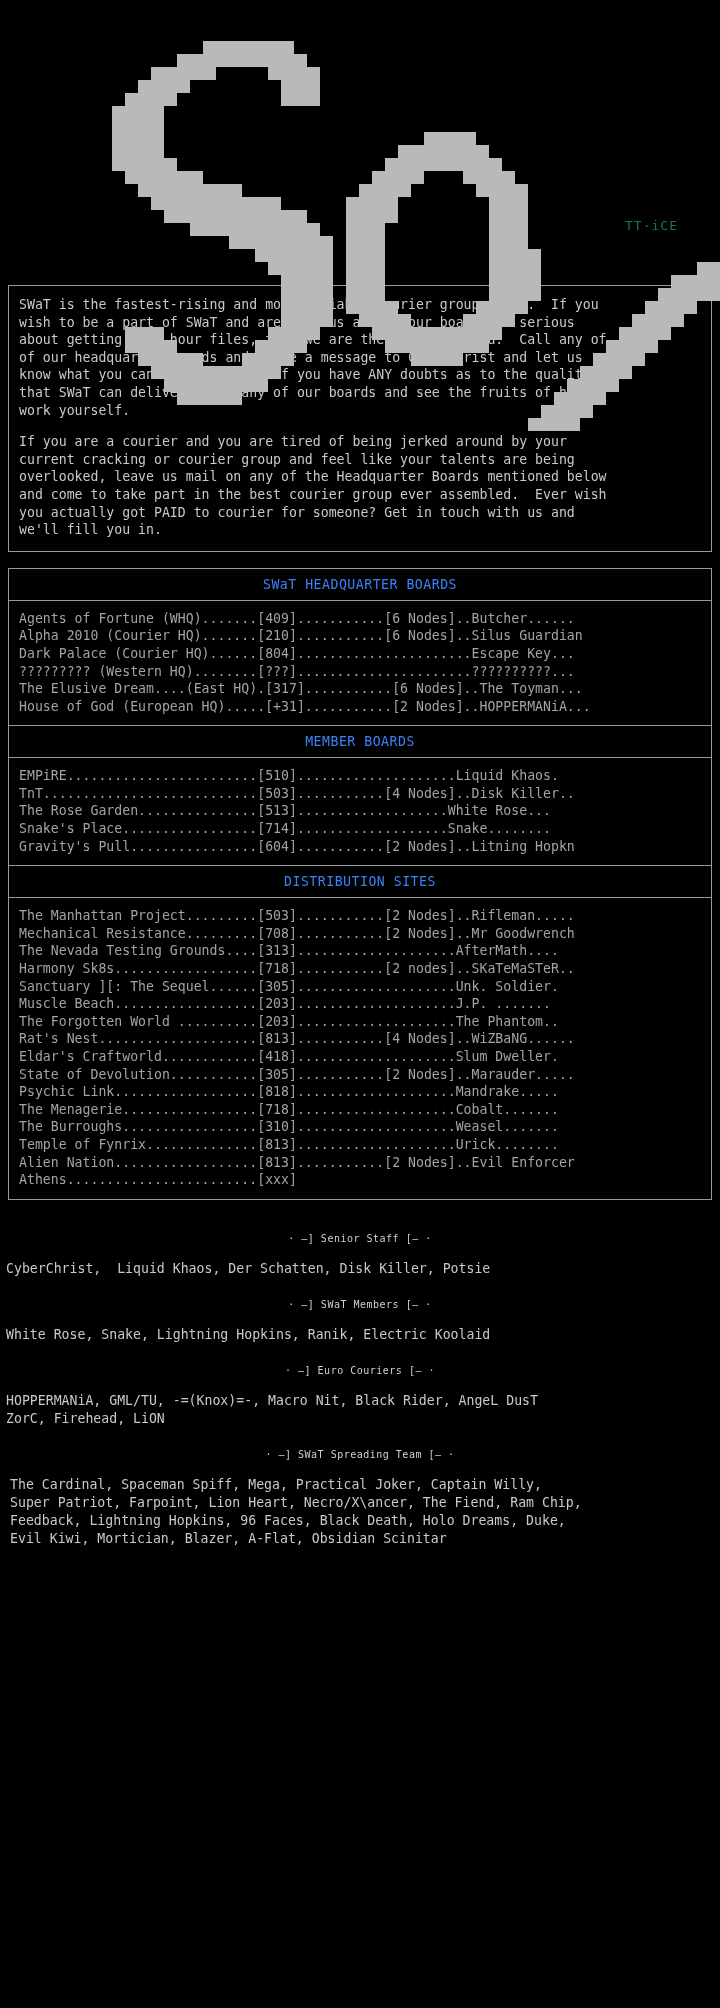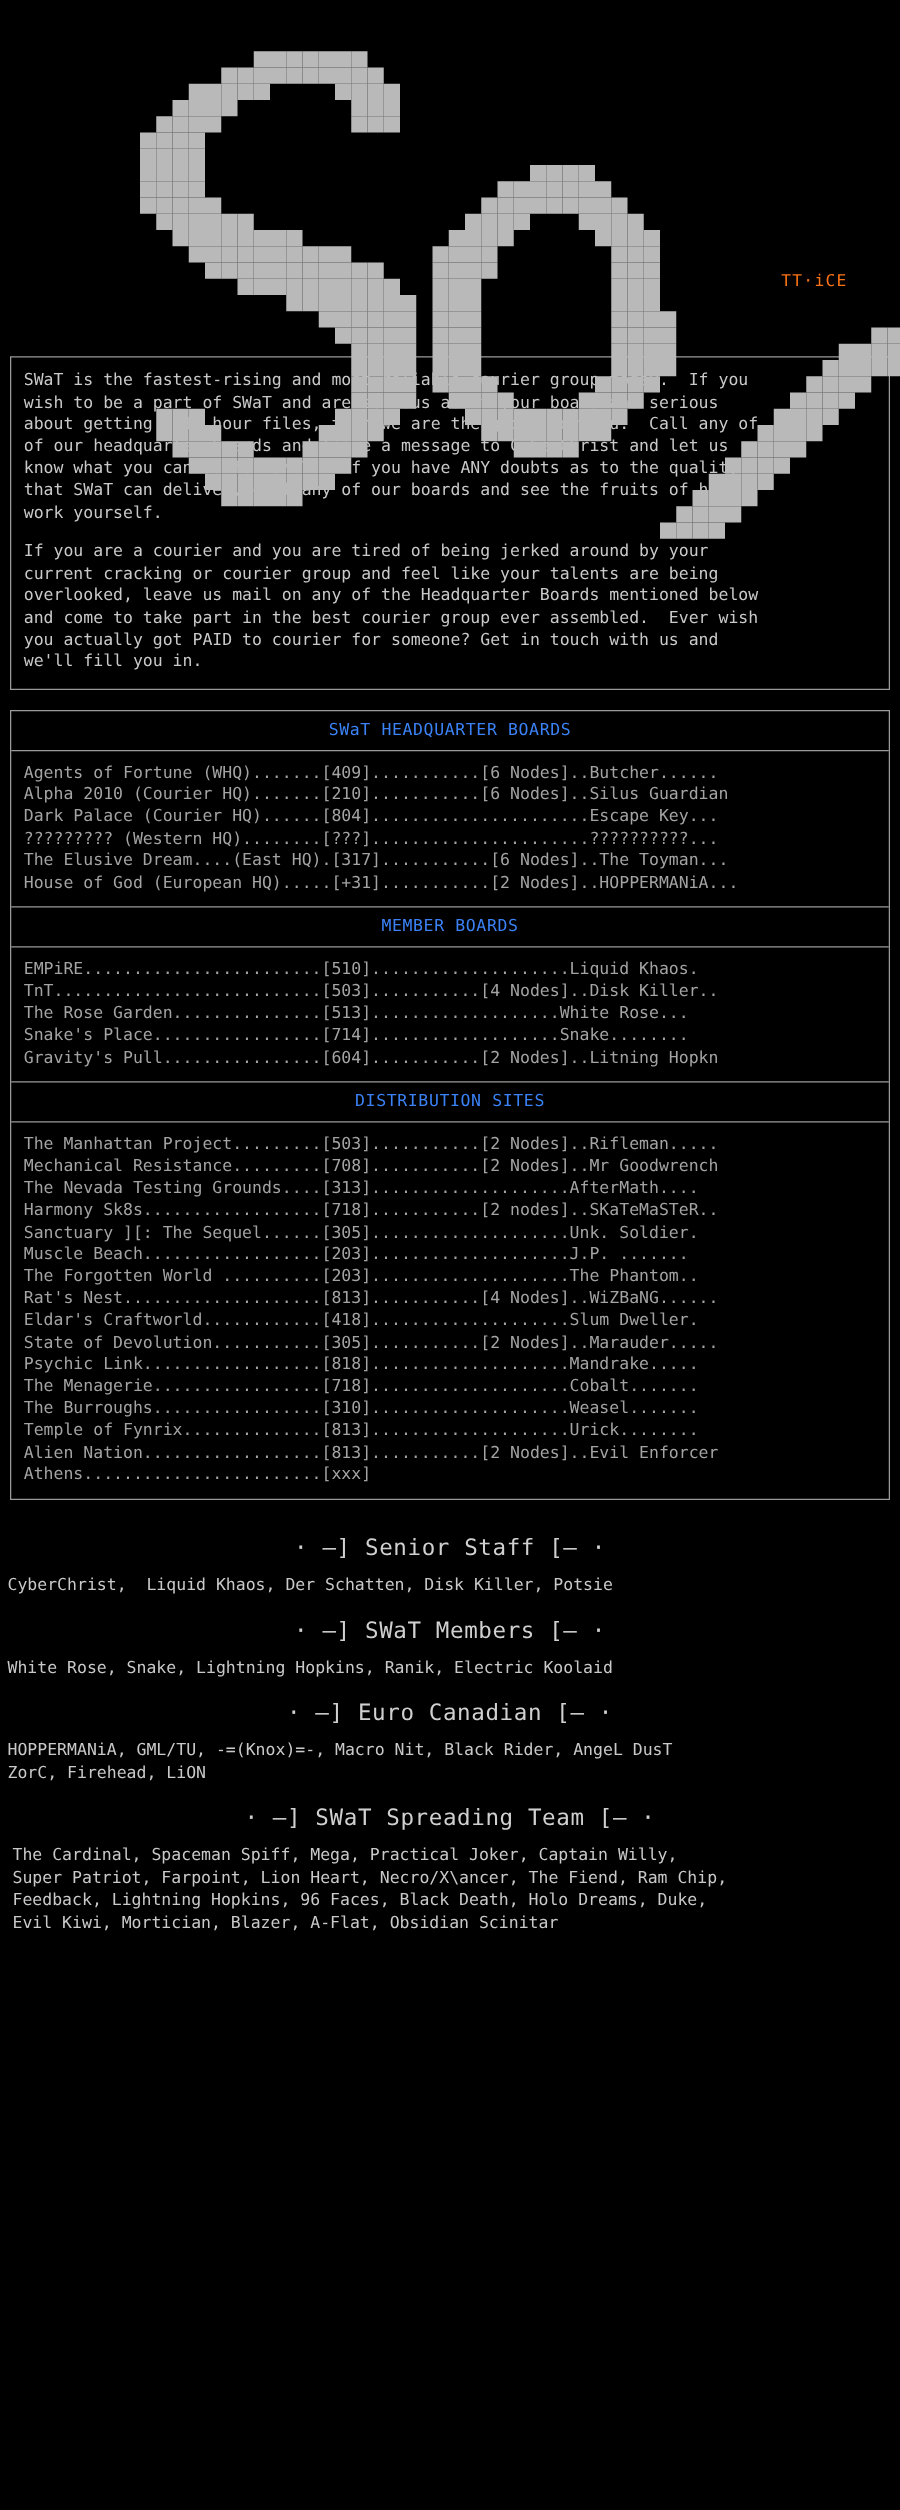"TT·iCE" .logo-credit { color: #f97316 -> #0f766e }
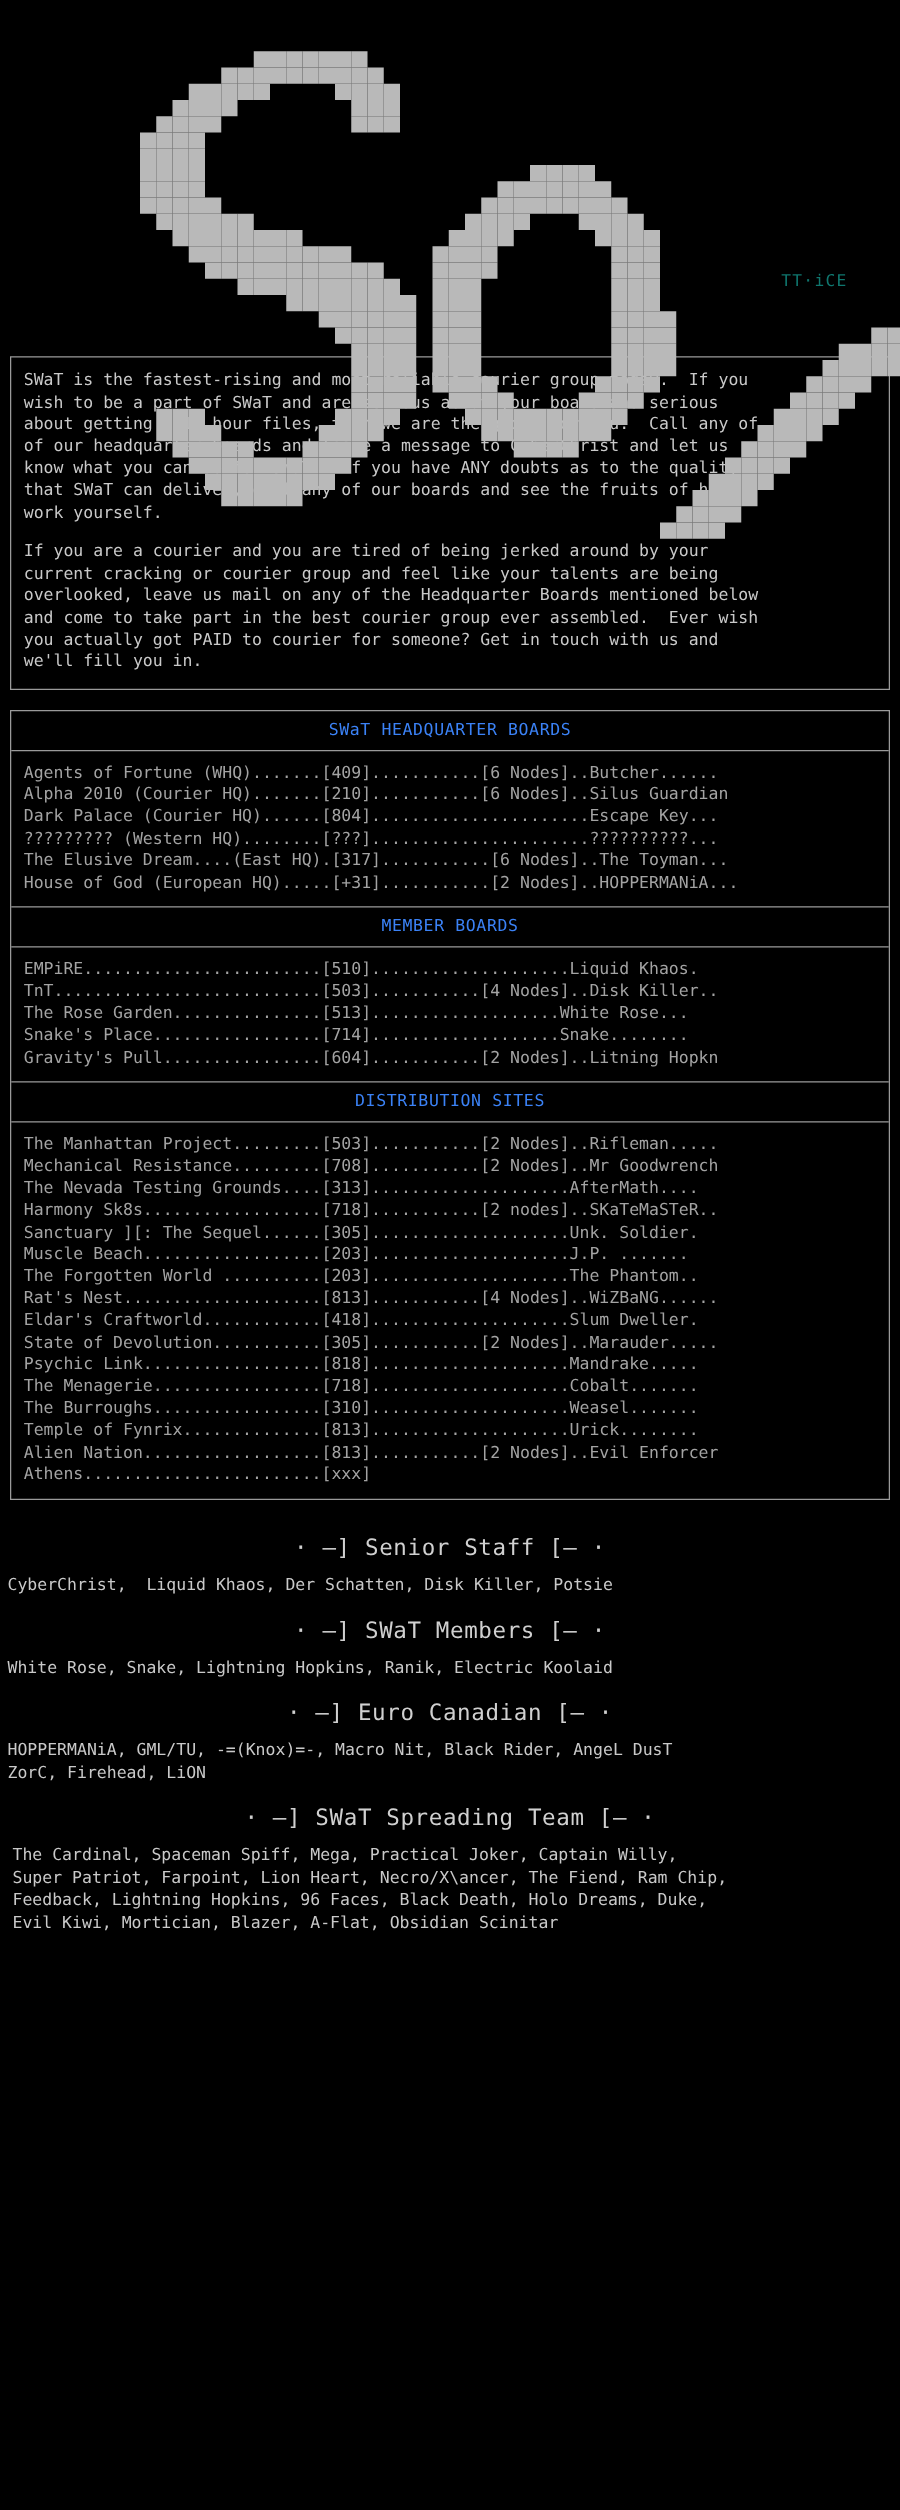"· —] Senior Staff [—" .credits .head { font-size: 18px -> 10px }
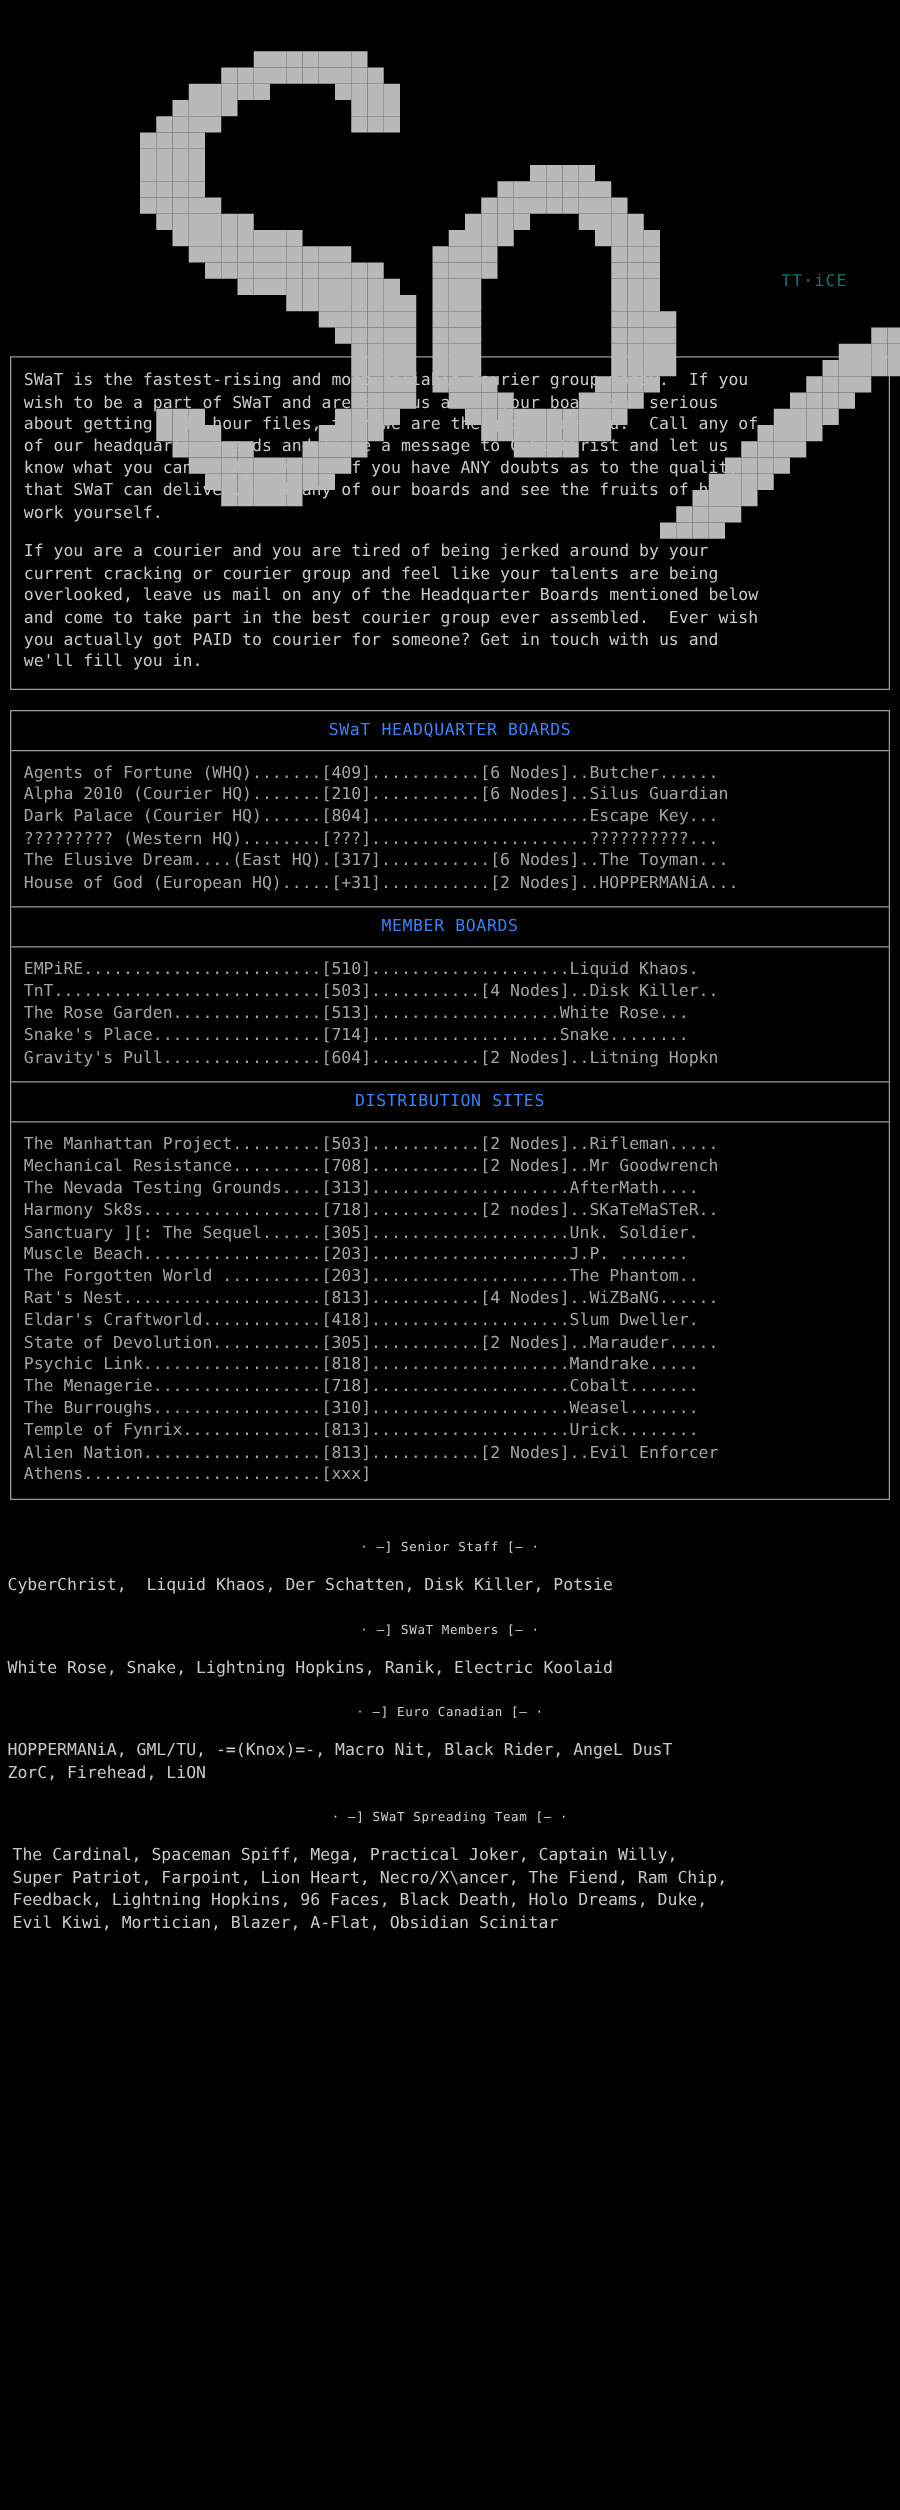"· —] Euro Canadian [—" div.head { text: Canadian -> Couriers }
